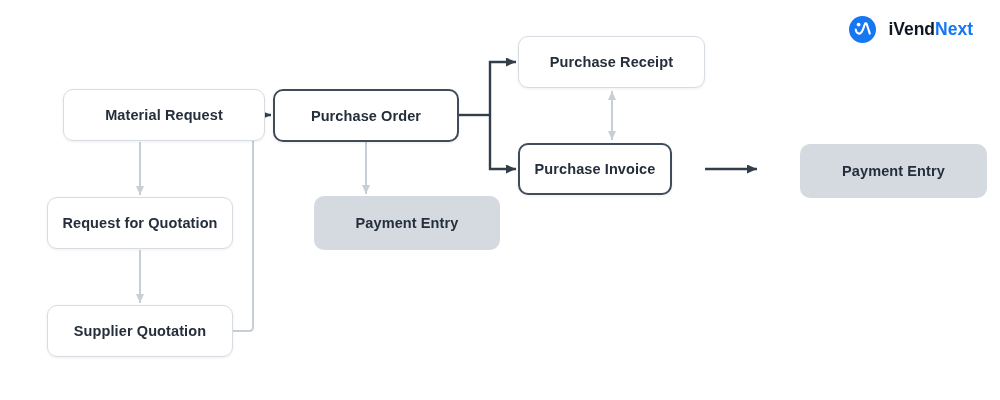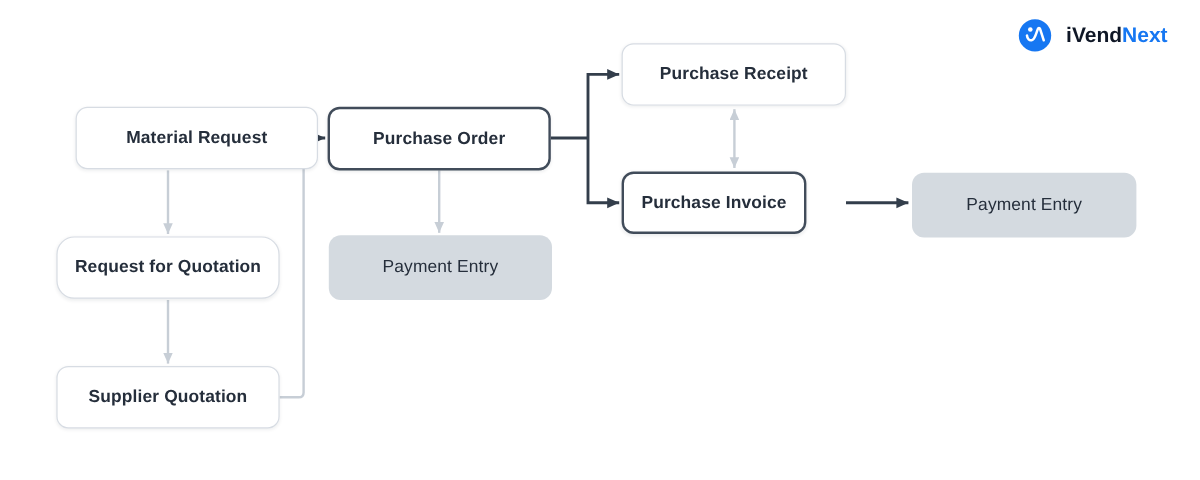"Payment Entry" .node.gray { font-weight: 400 -> 700; margin-left: none -> 40px }
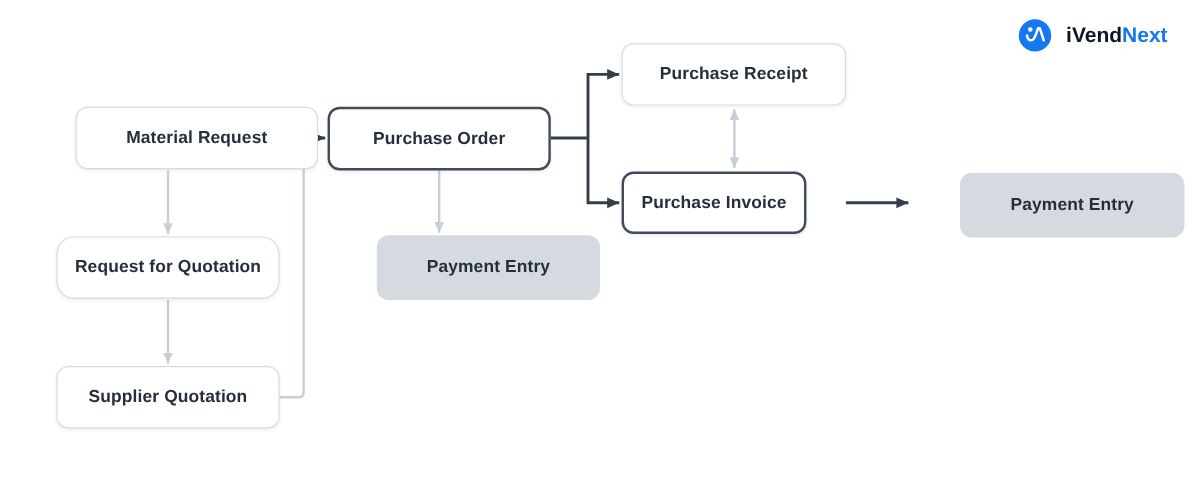"Request for Quotation" div.node { border-radius: 15px -> none }
